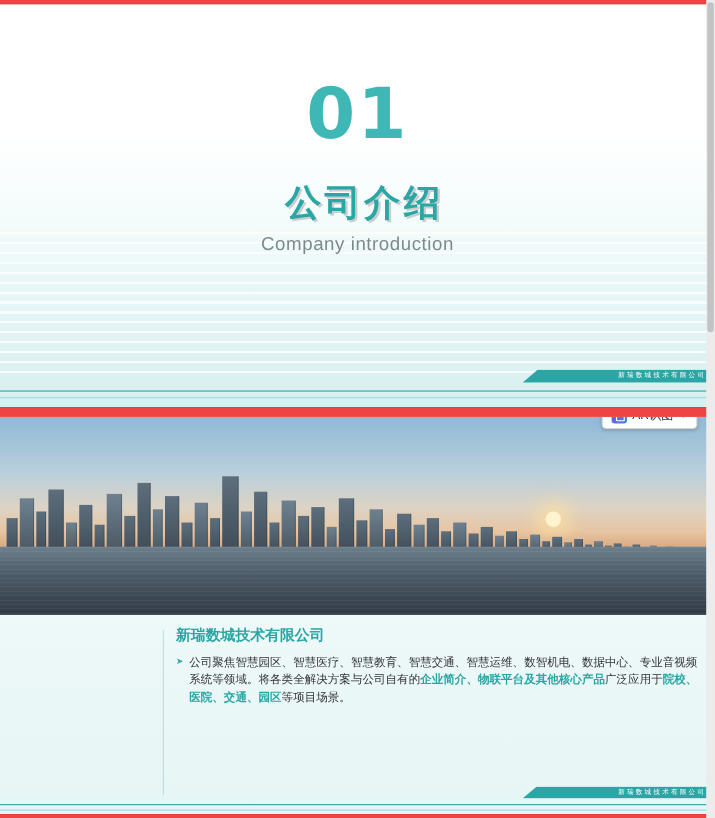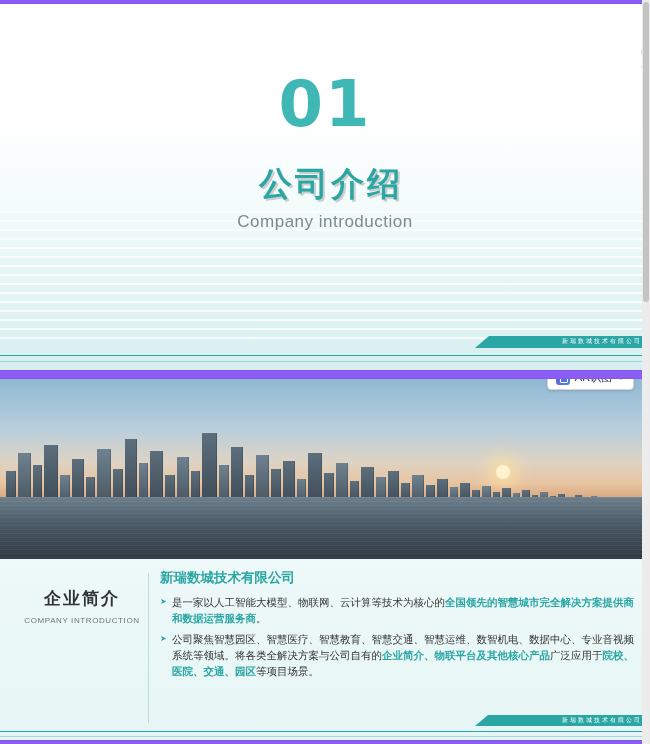"01" .page { background: #8b5cf6 -> #ef4444 }
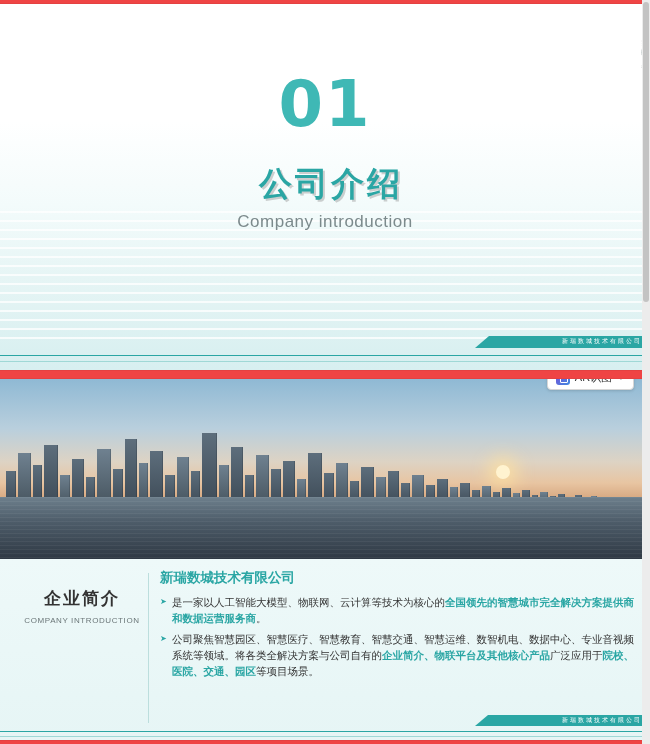"企业简介" div.s2-left { html: <div> <div>企业简介</div> <div>COMPANY INTRODUCTION</div> </div> -> none }
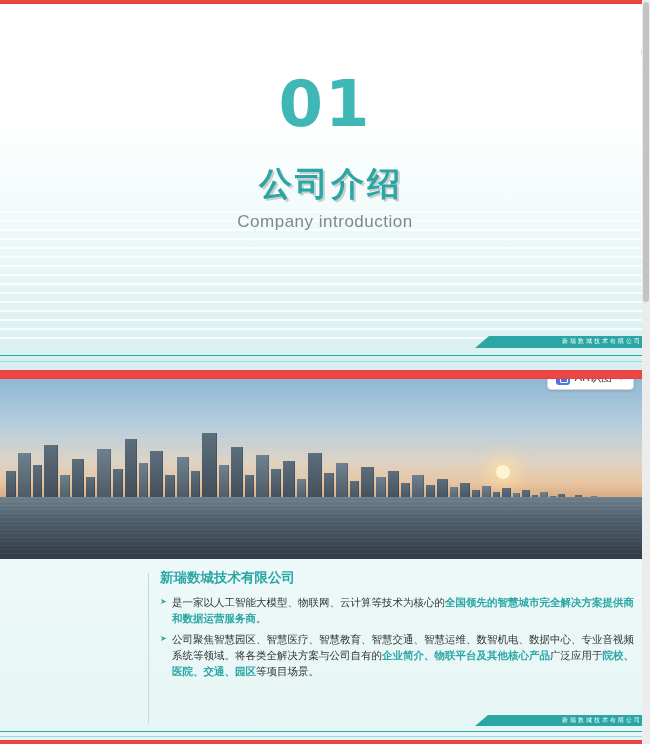"是一家以人工智能大模型、物联网、云计算等技术为核心的全国领先的智慧城市完全解决方" div.bullet { html: <div>是一家以人工智能大模型、物联网、云计算等技术为核心的<span>全国领先的智慧城市完全解决方案提供商和数据运营服务商</span>。</div> -> none }
